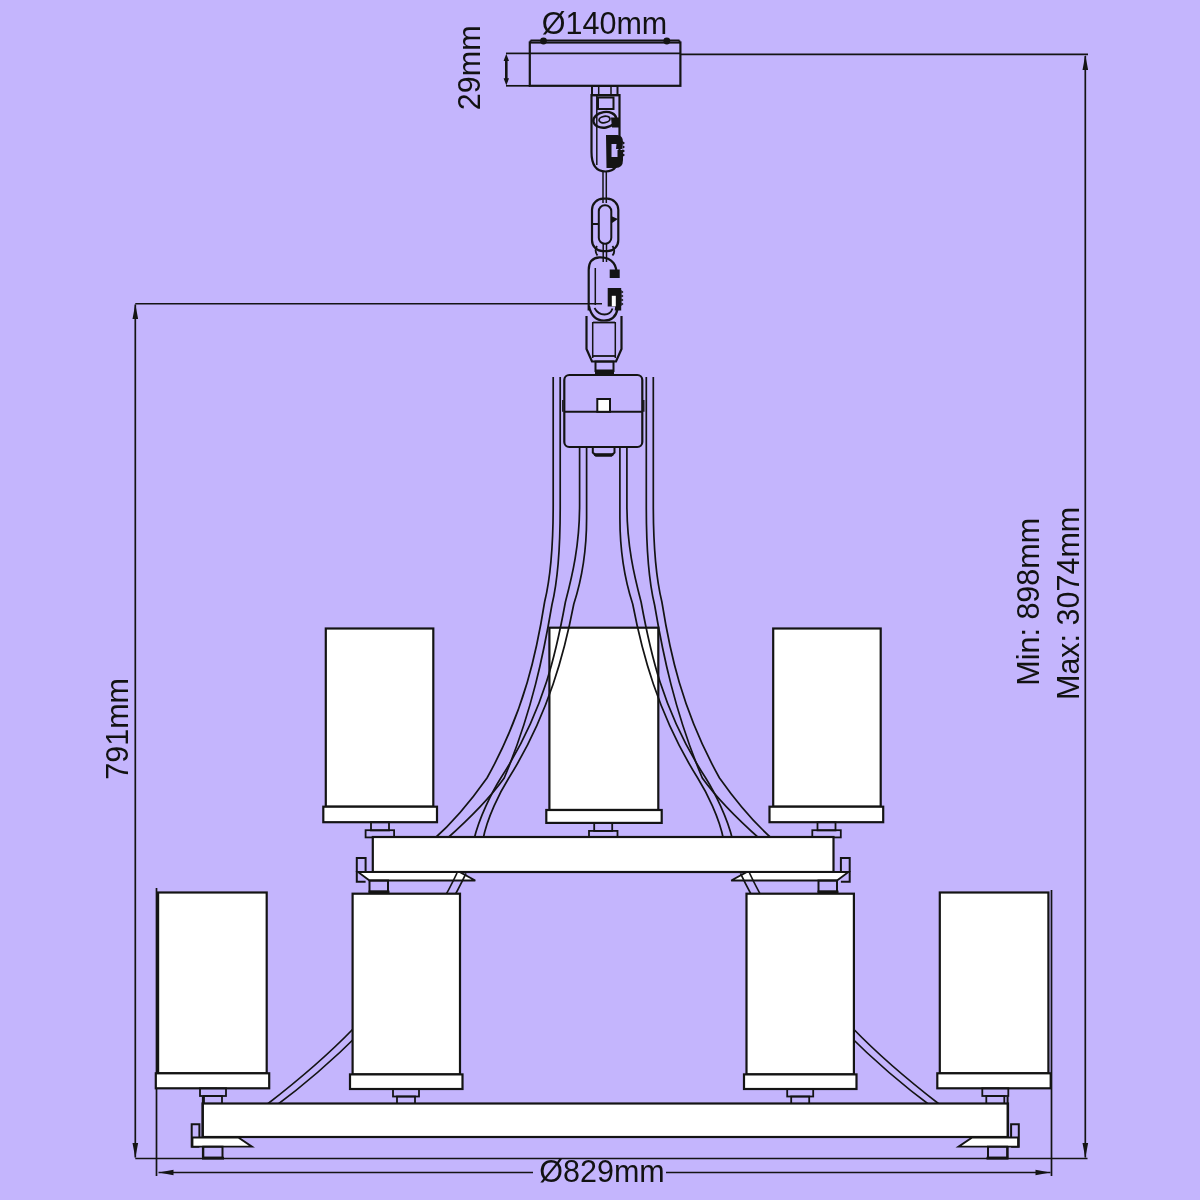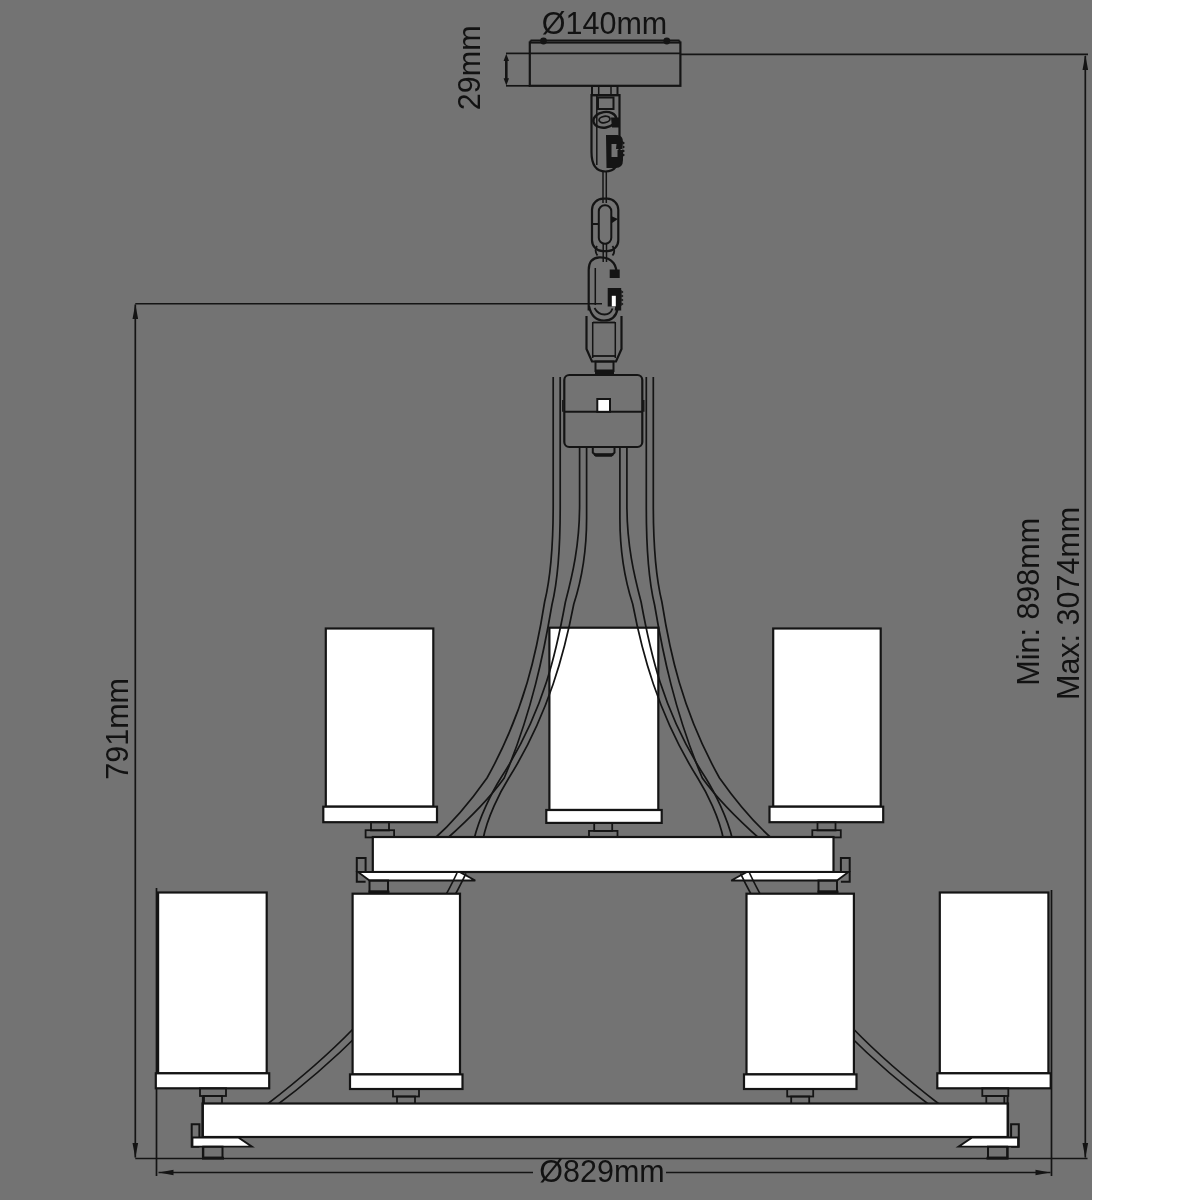"Ø140mm" .page { background: #737373 -> #c4b5fd; width: 1092px -> 1200px }
